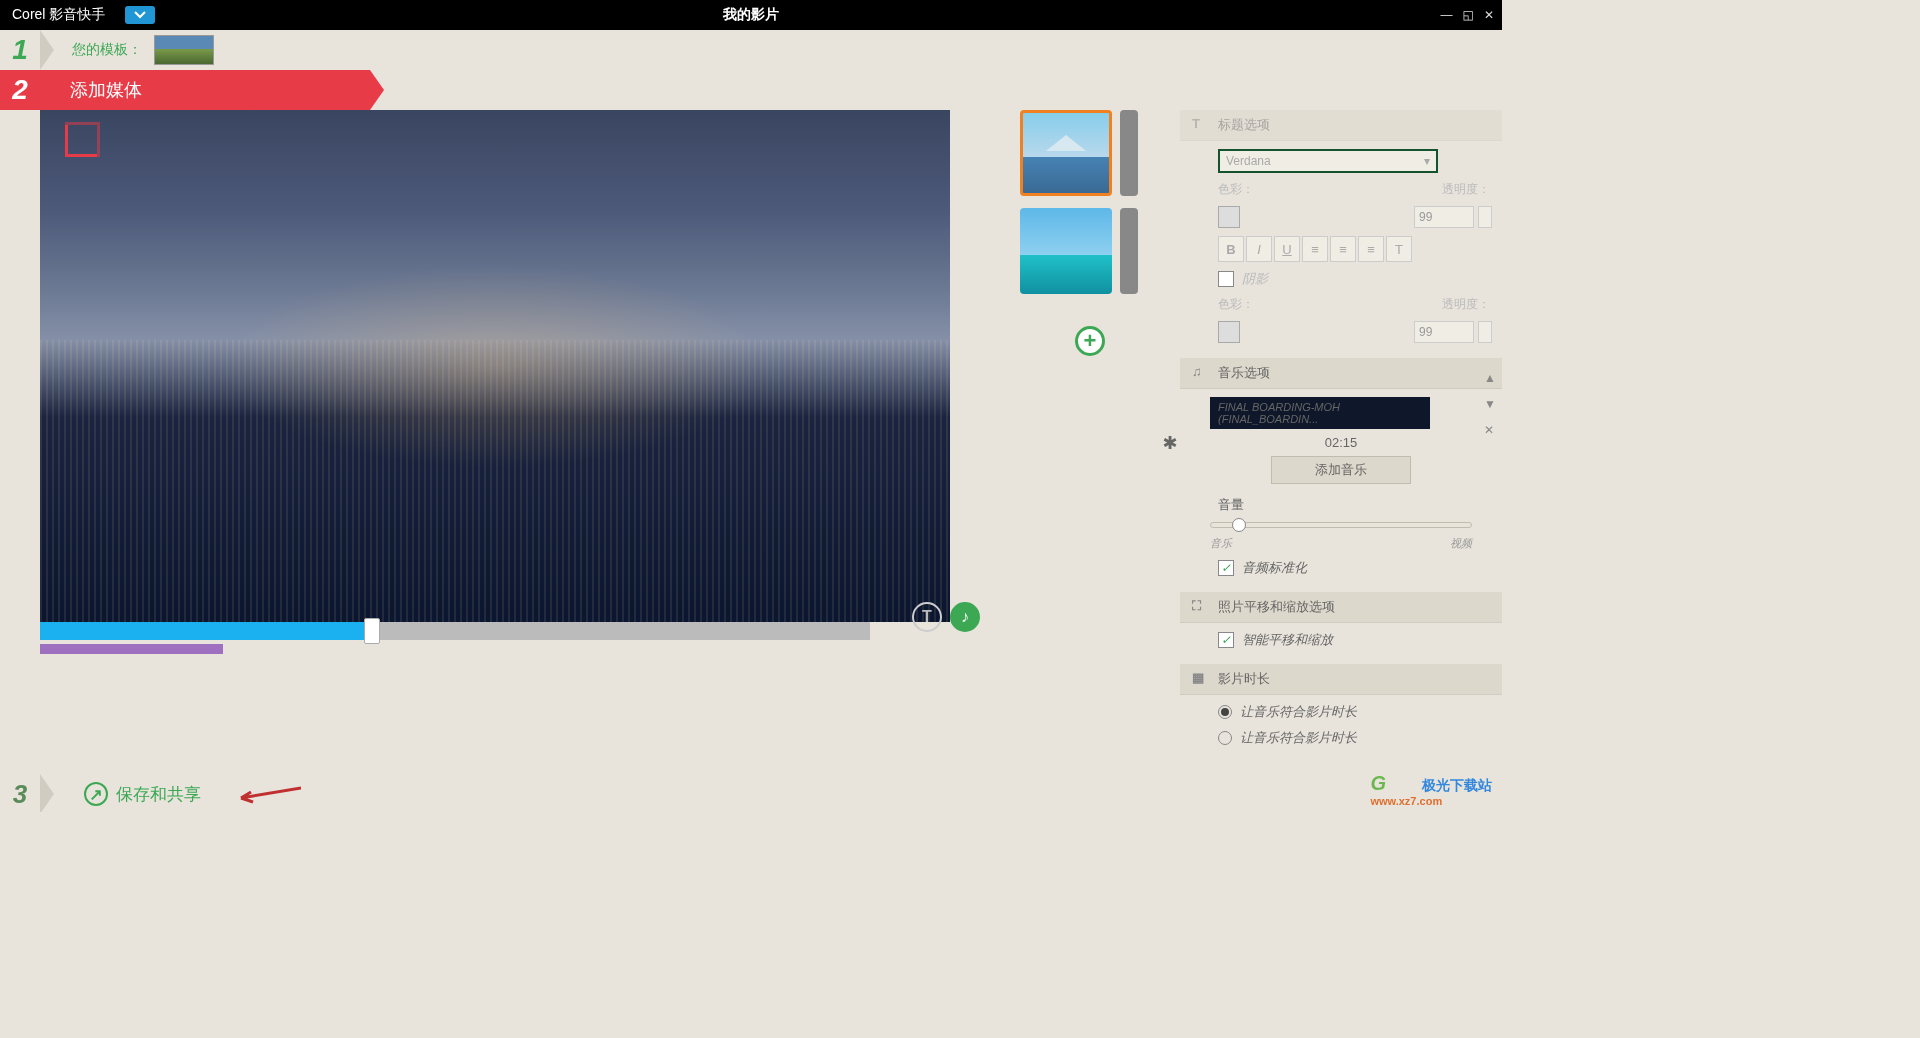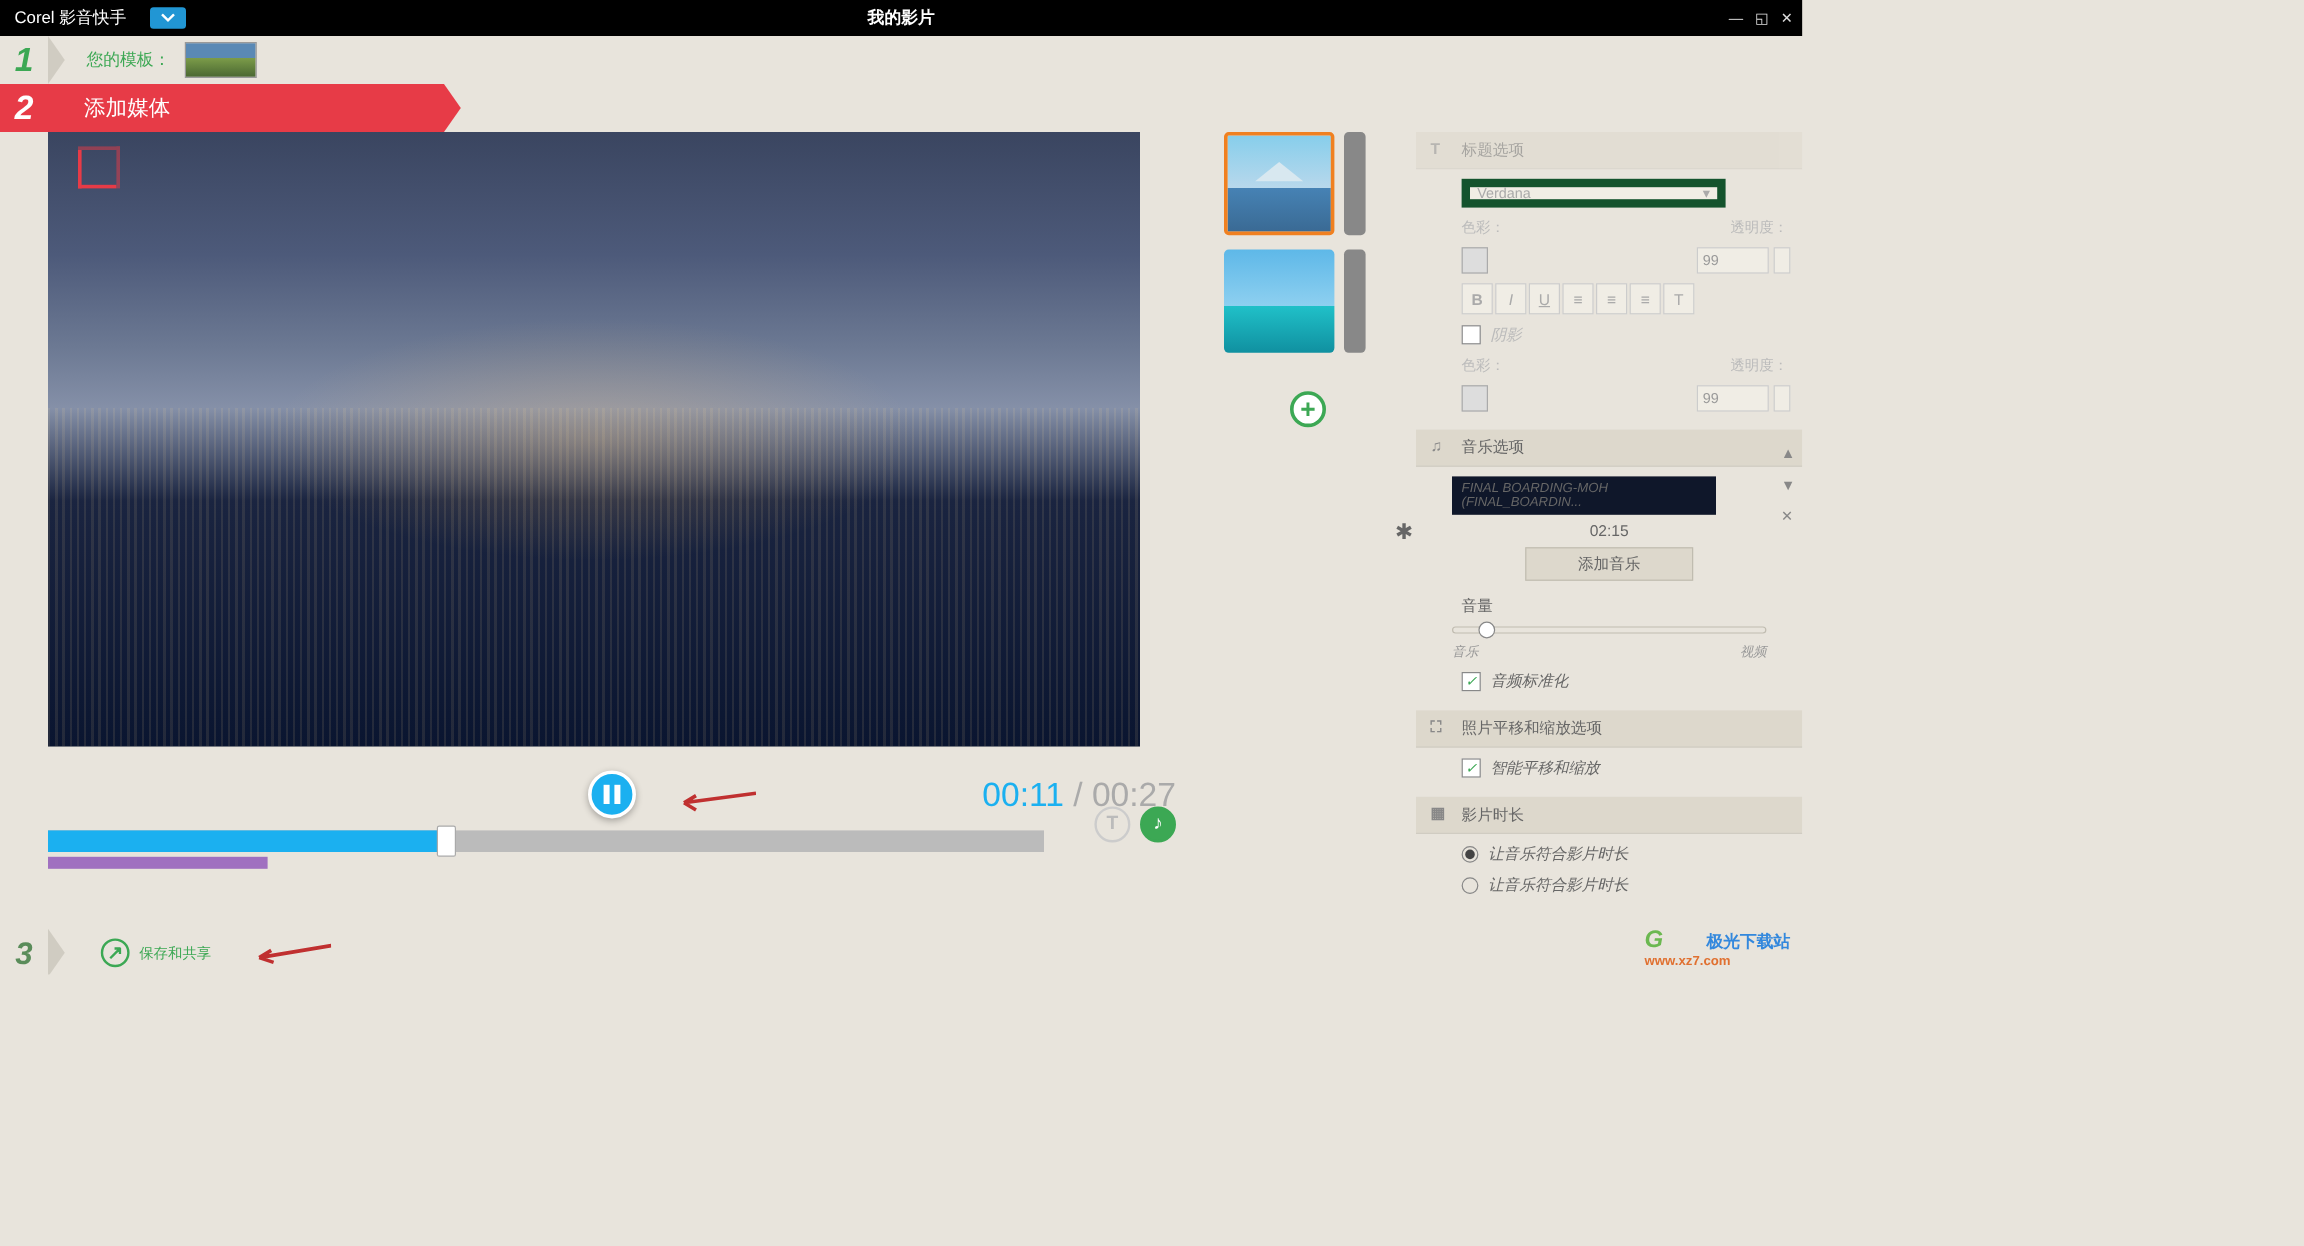"Verdana" .font-select { border: 7px solid #14532d -> 2px solid #14532d }
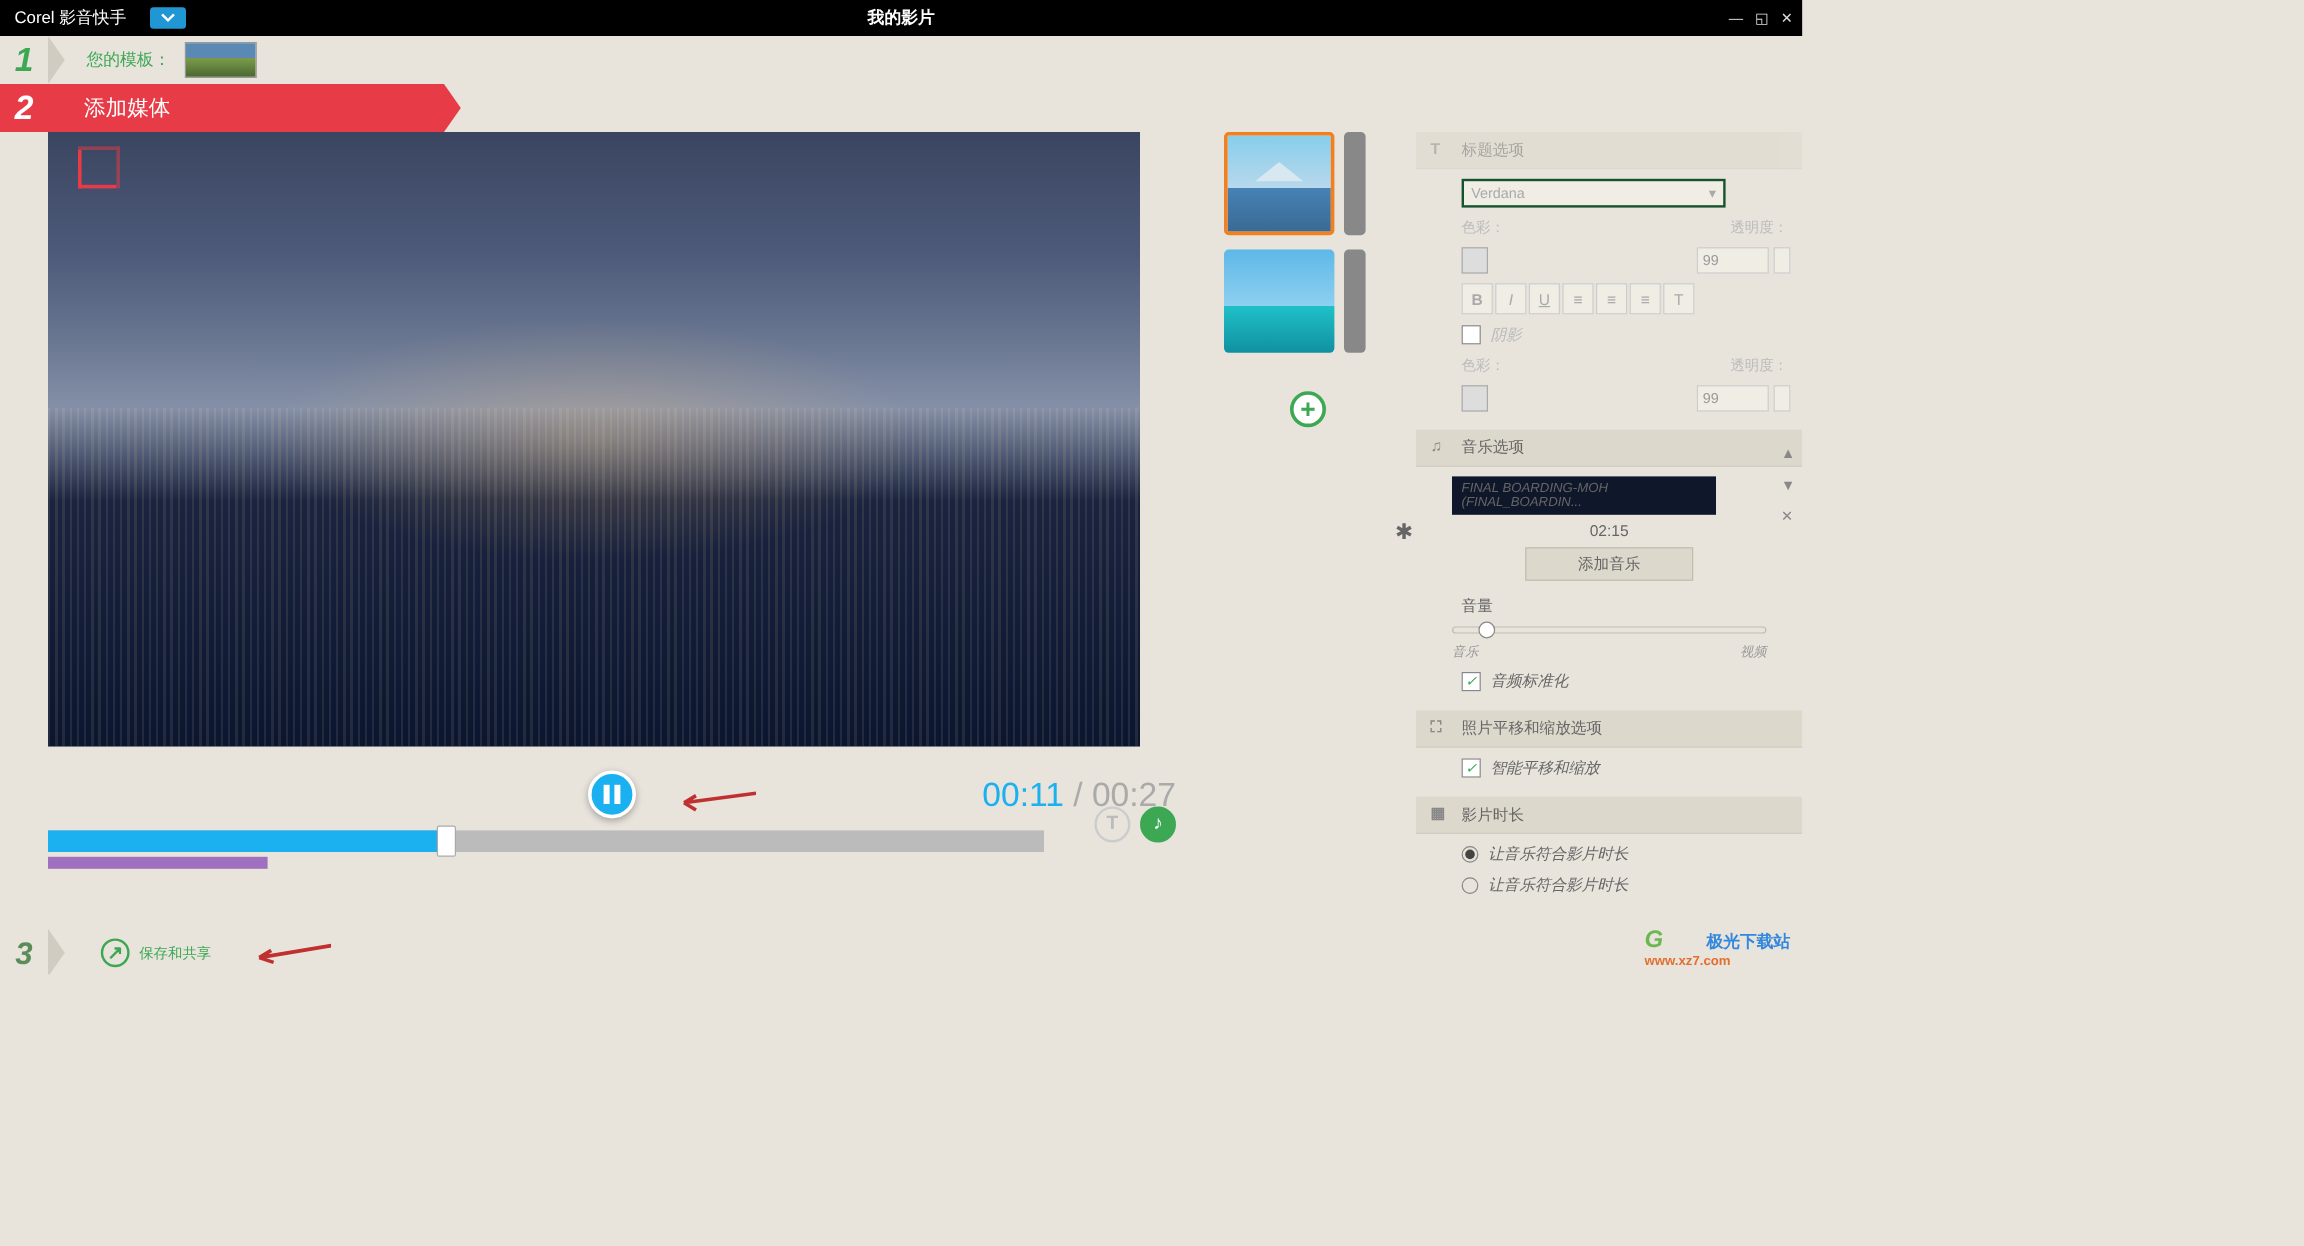"00:11 / 00:27" div.controls-row { html: <div> <div> <div> <span></span> <span></span> </div> </div> <svg> <path></path> </svg> <div> <span>00:11</span><span> / </span><span>00:27</span> </div> </div> -> none }
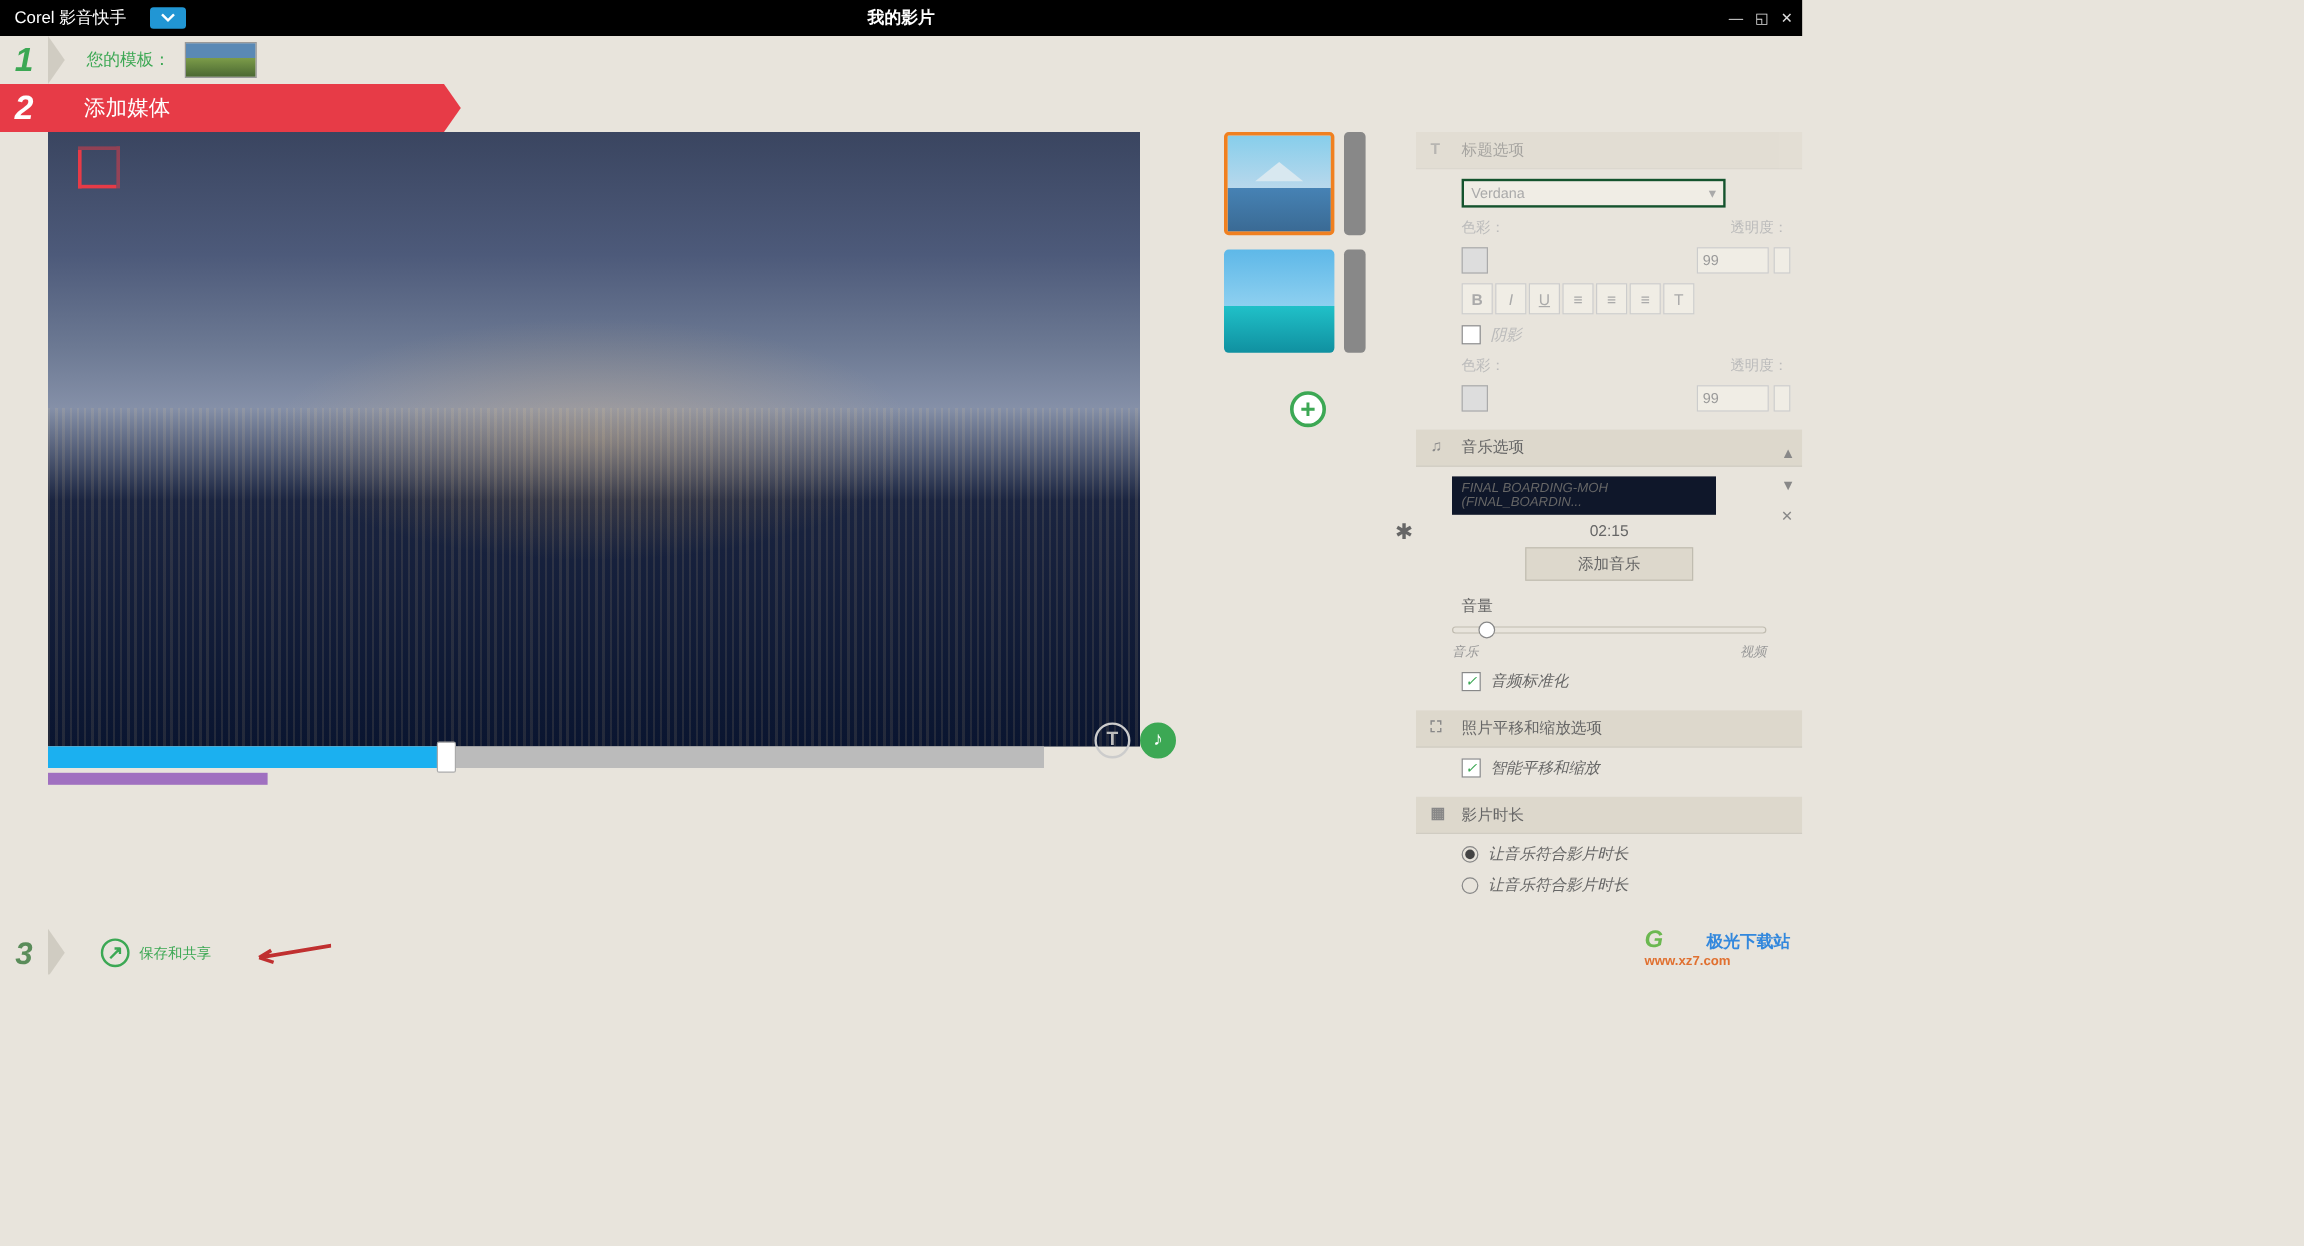"保存和共享" .step3-row .step-label { font-size: 12px -> 17px }
